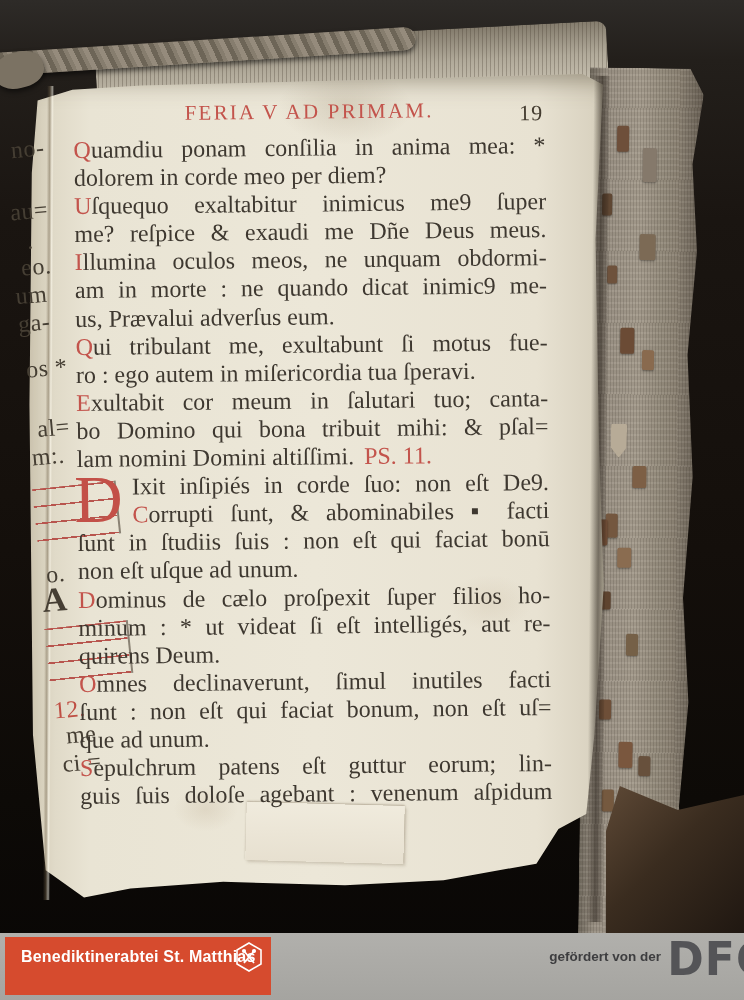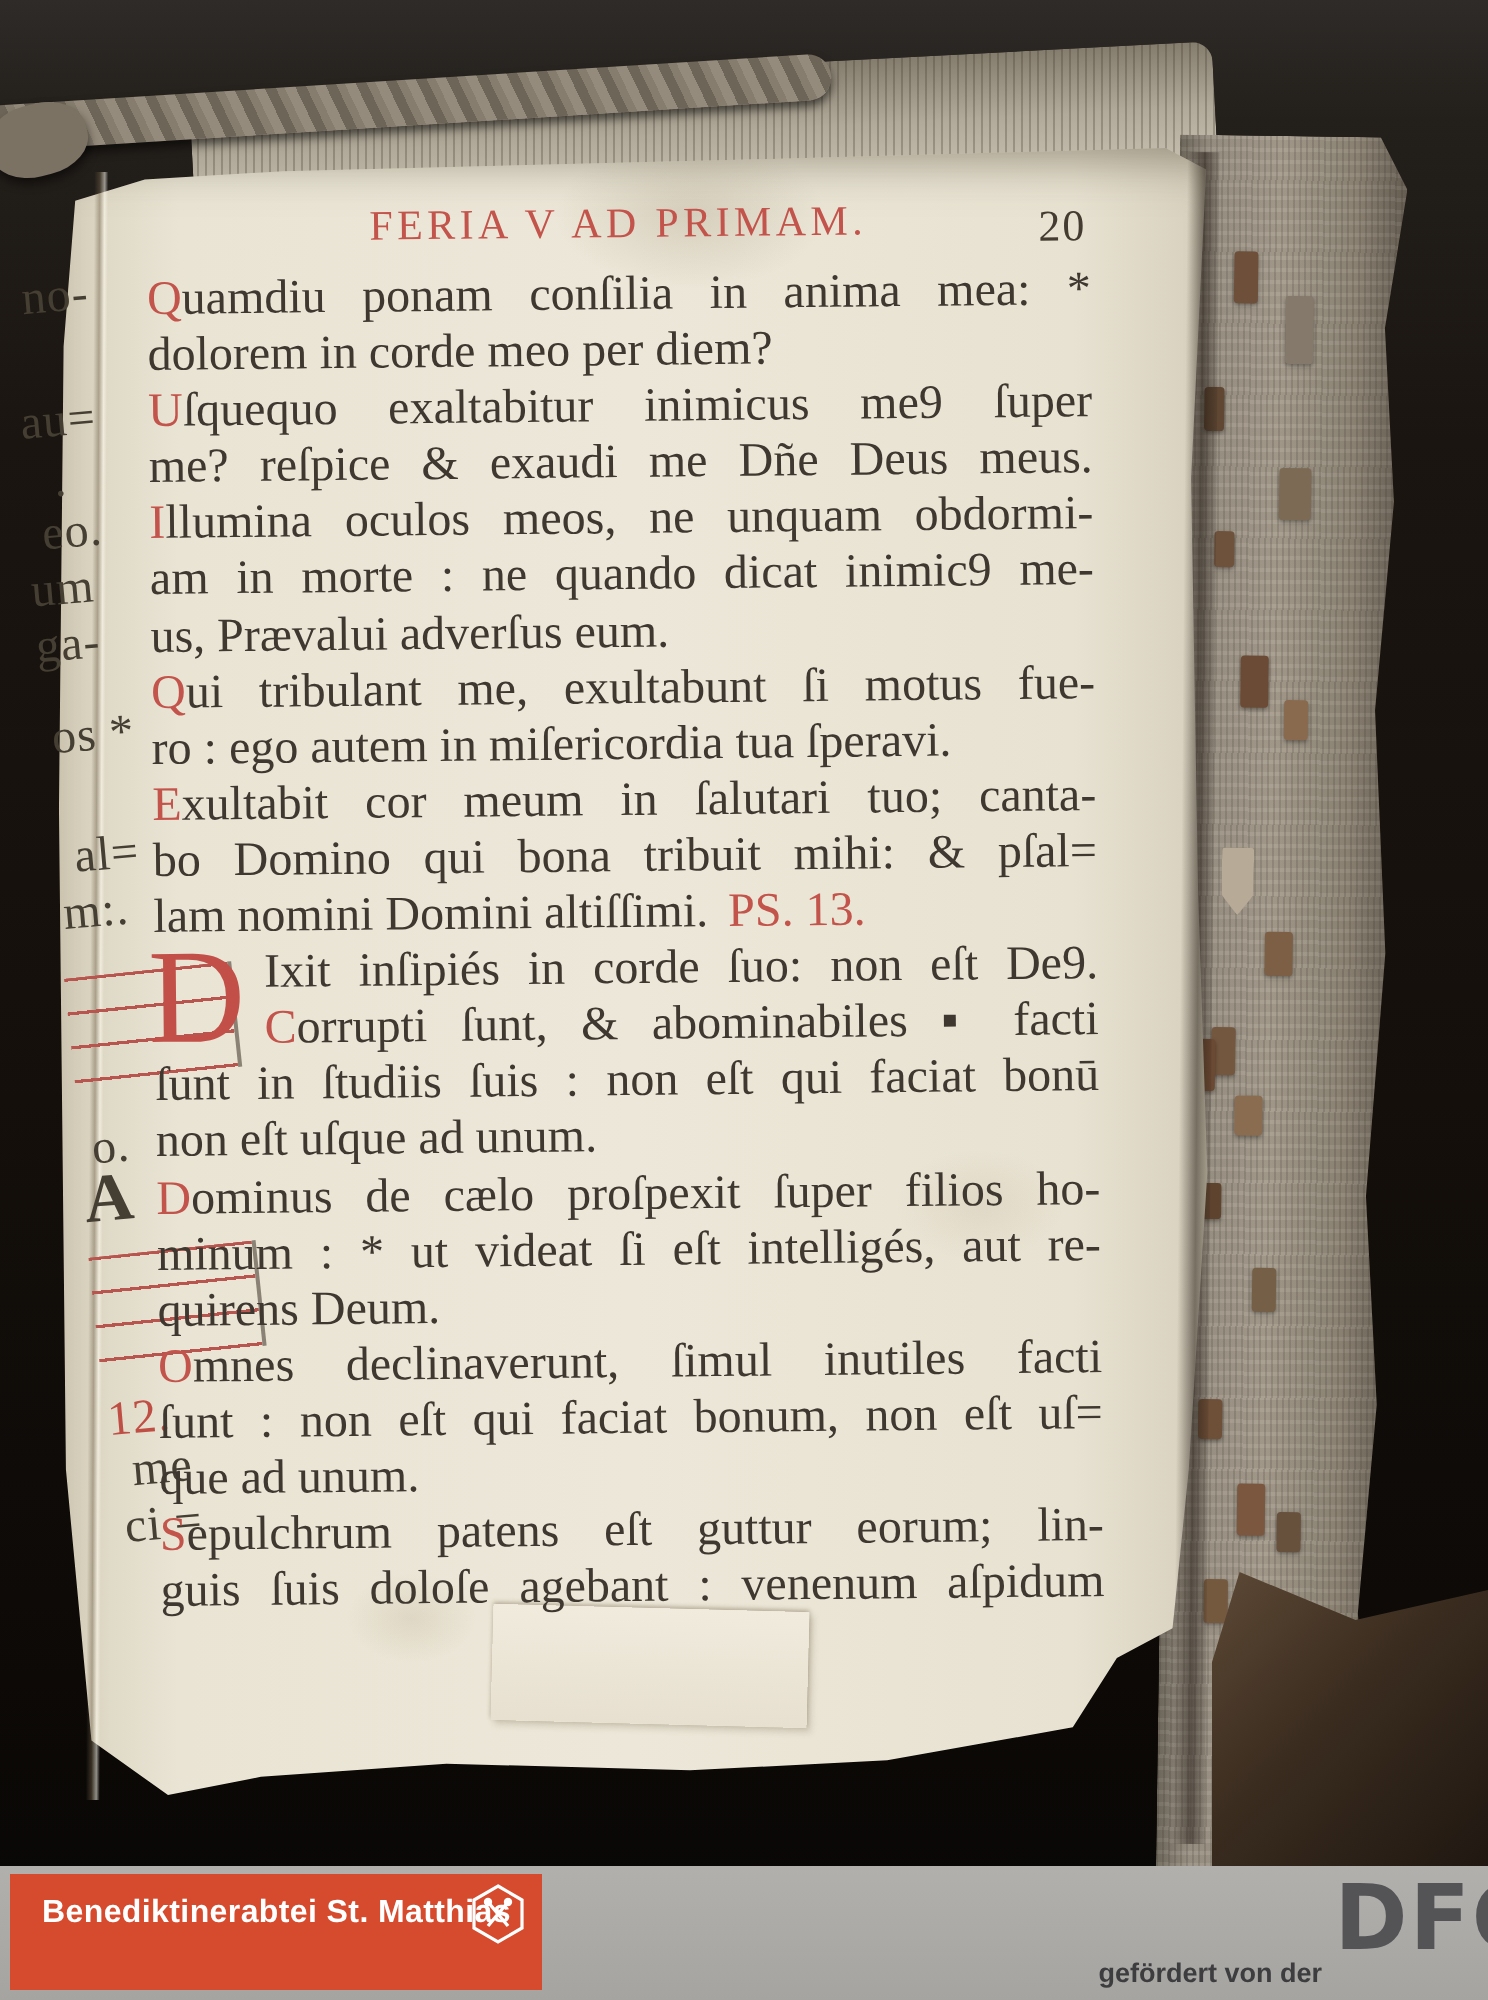"20" span.page-num { text: 20 -> 19 }
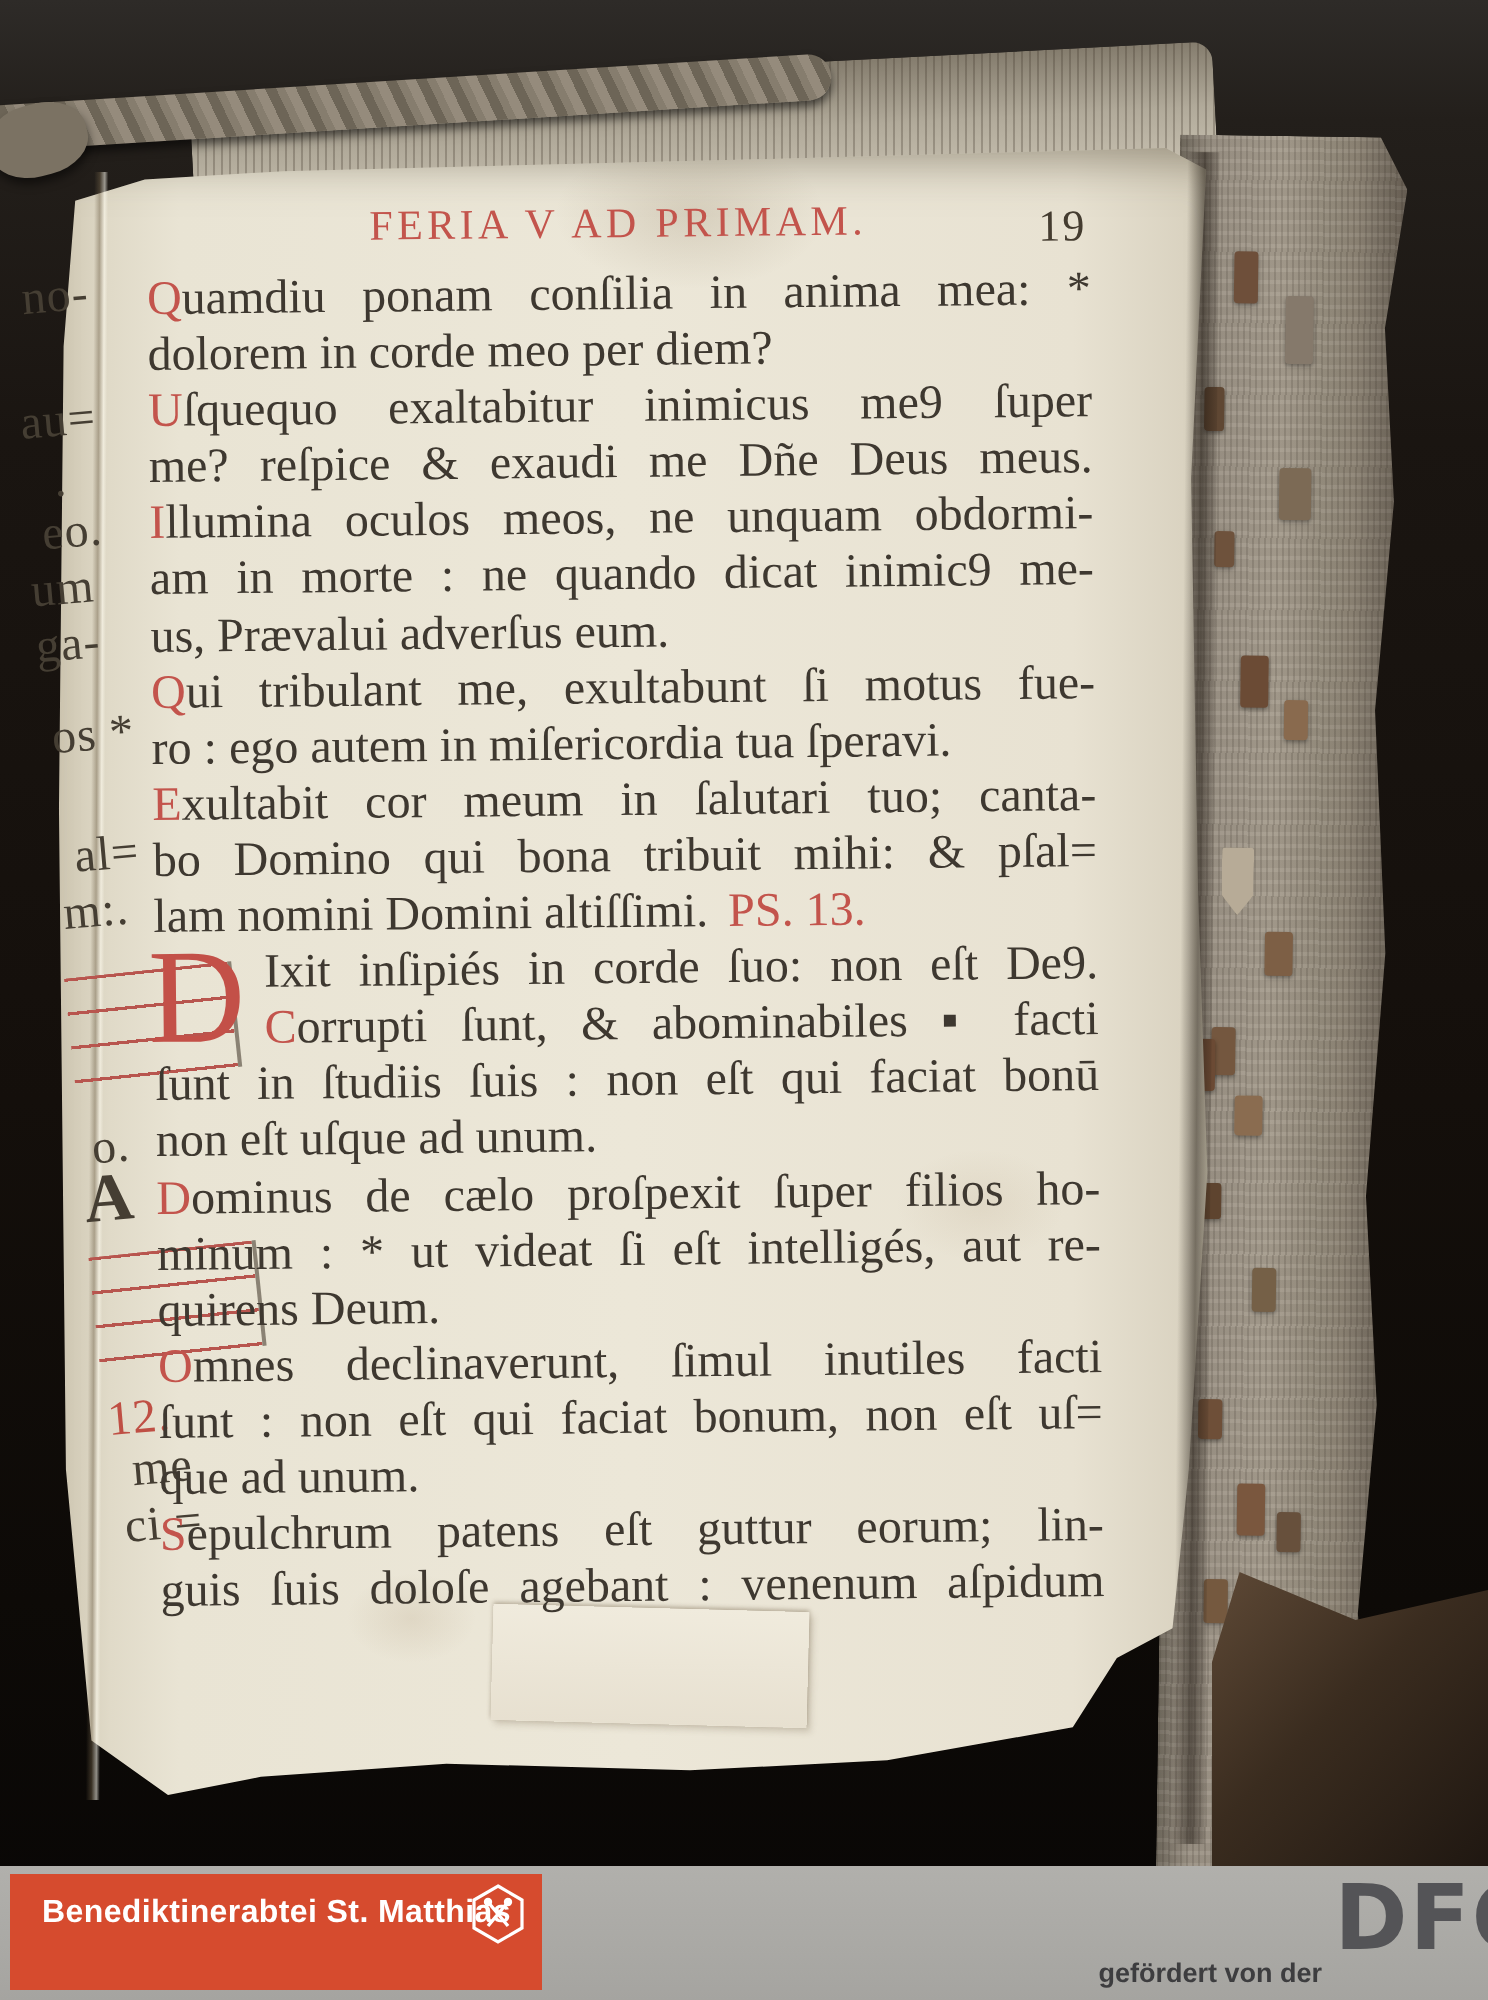"PS. 13." span.ps { text: 13 -> 11 }
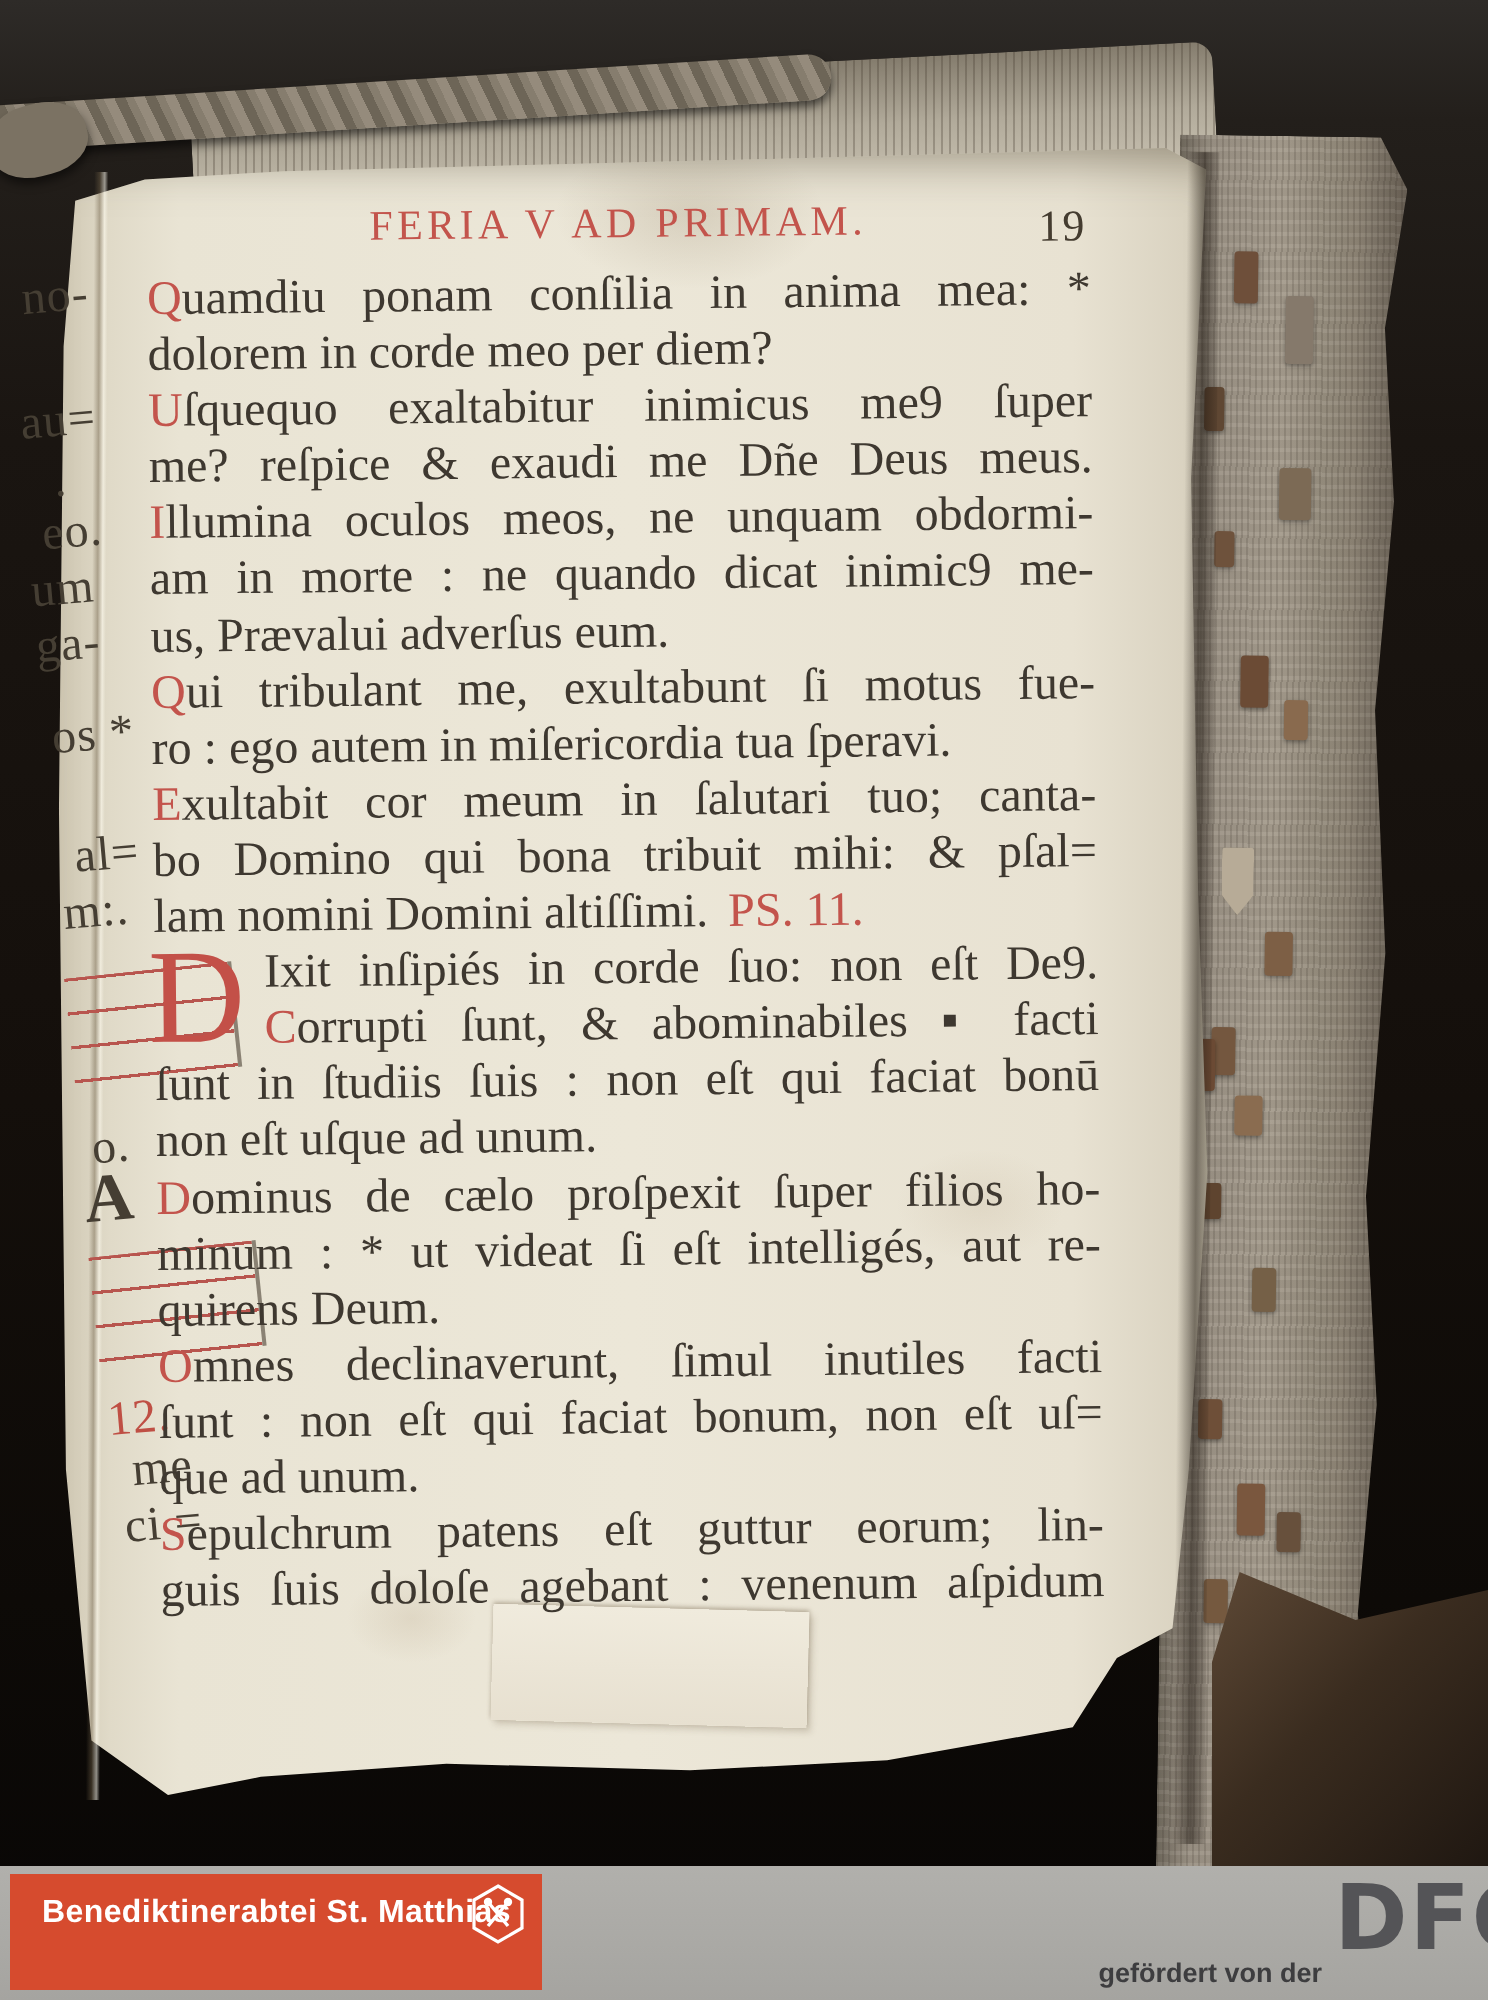"gefördert von der" .funding { margin-top: 30px -> none }
